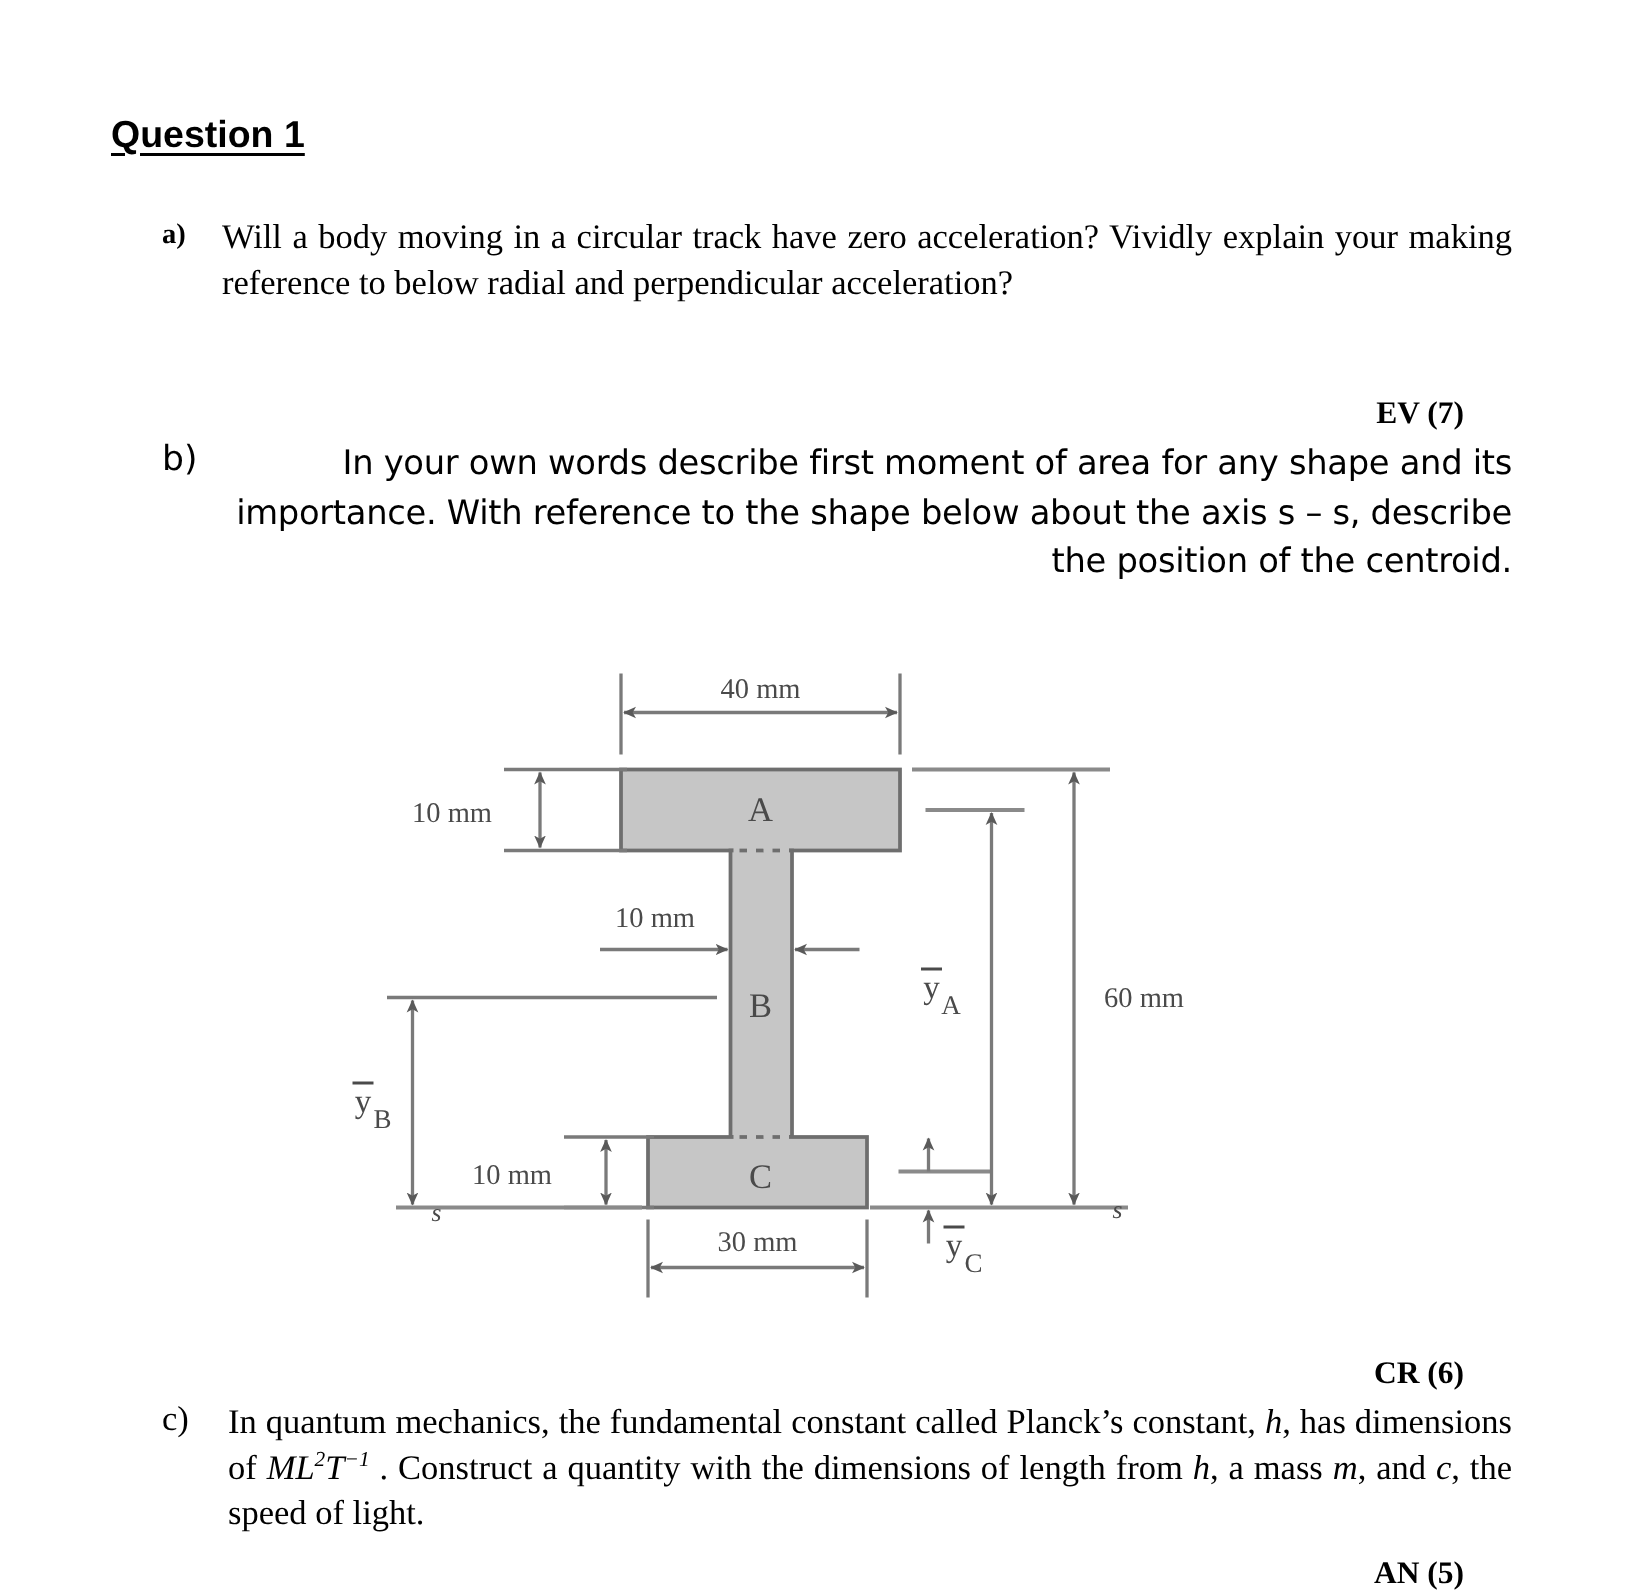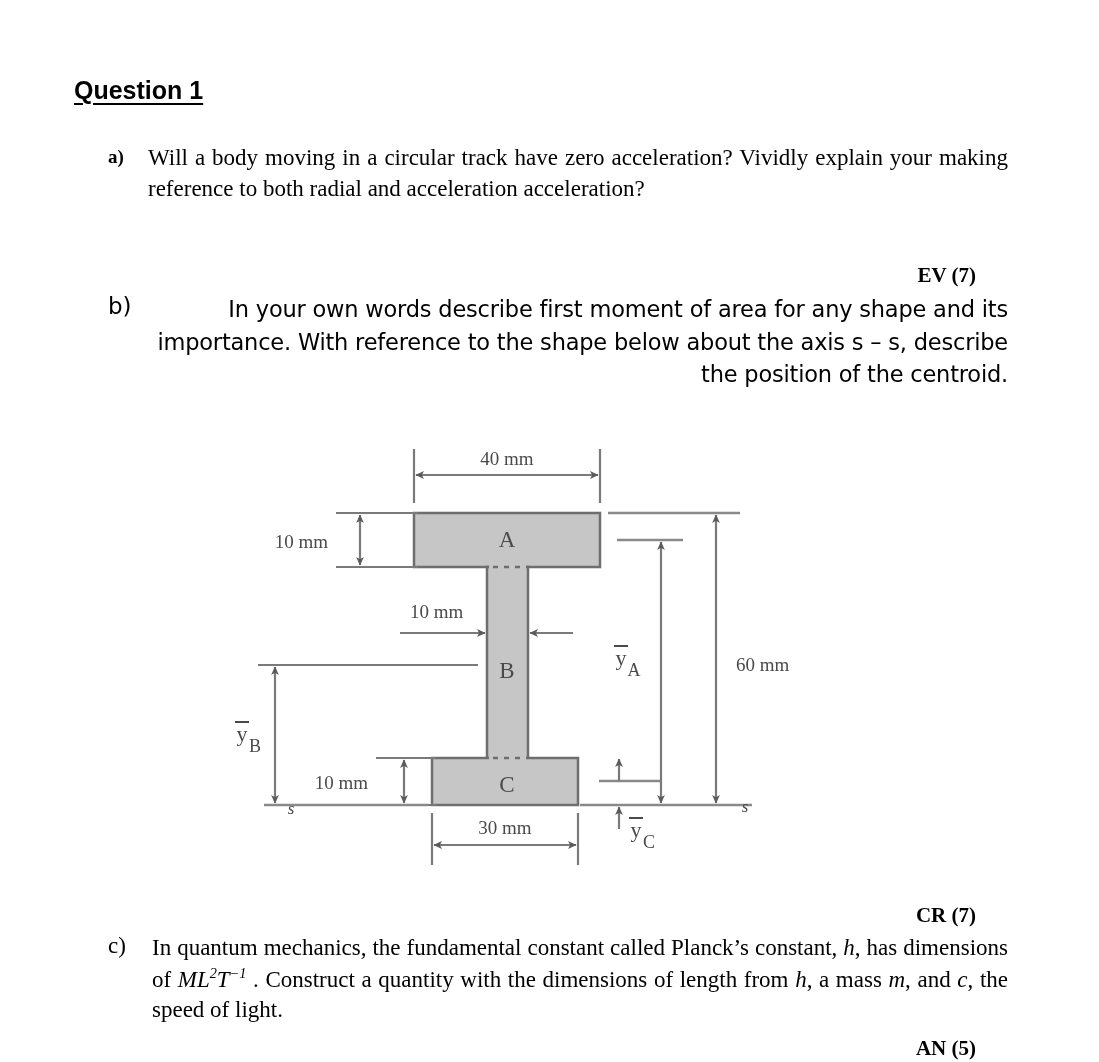"Will a body moving in" div.qtext { text: both radial and acceleration -> below radial and perpendicular }
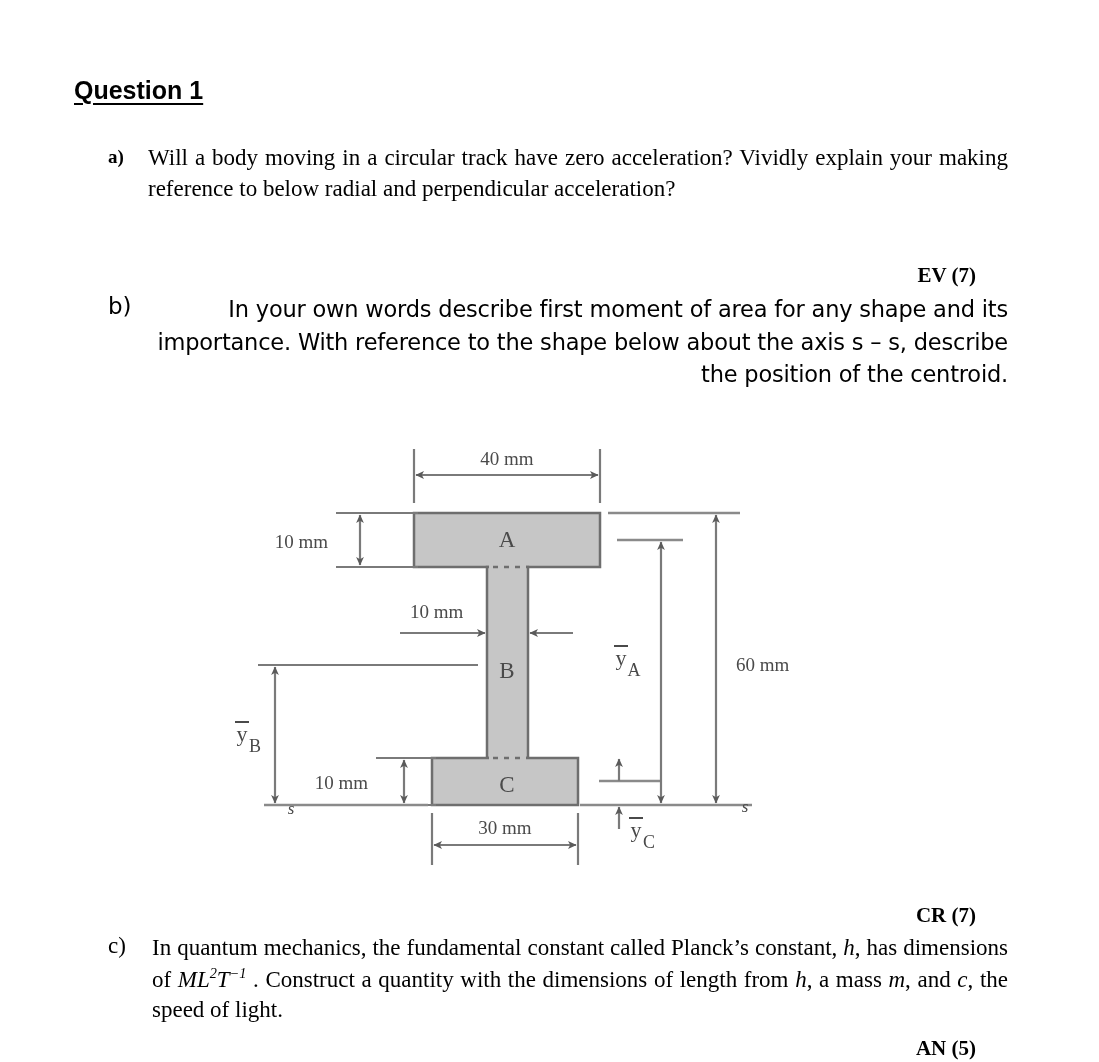"CR (7)" div.marks { text: 7 -> 6 }
